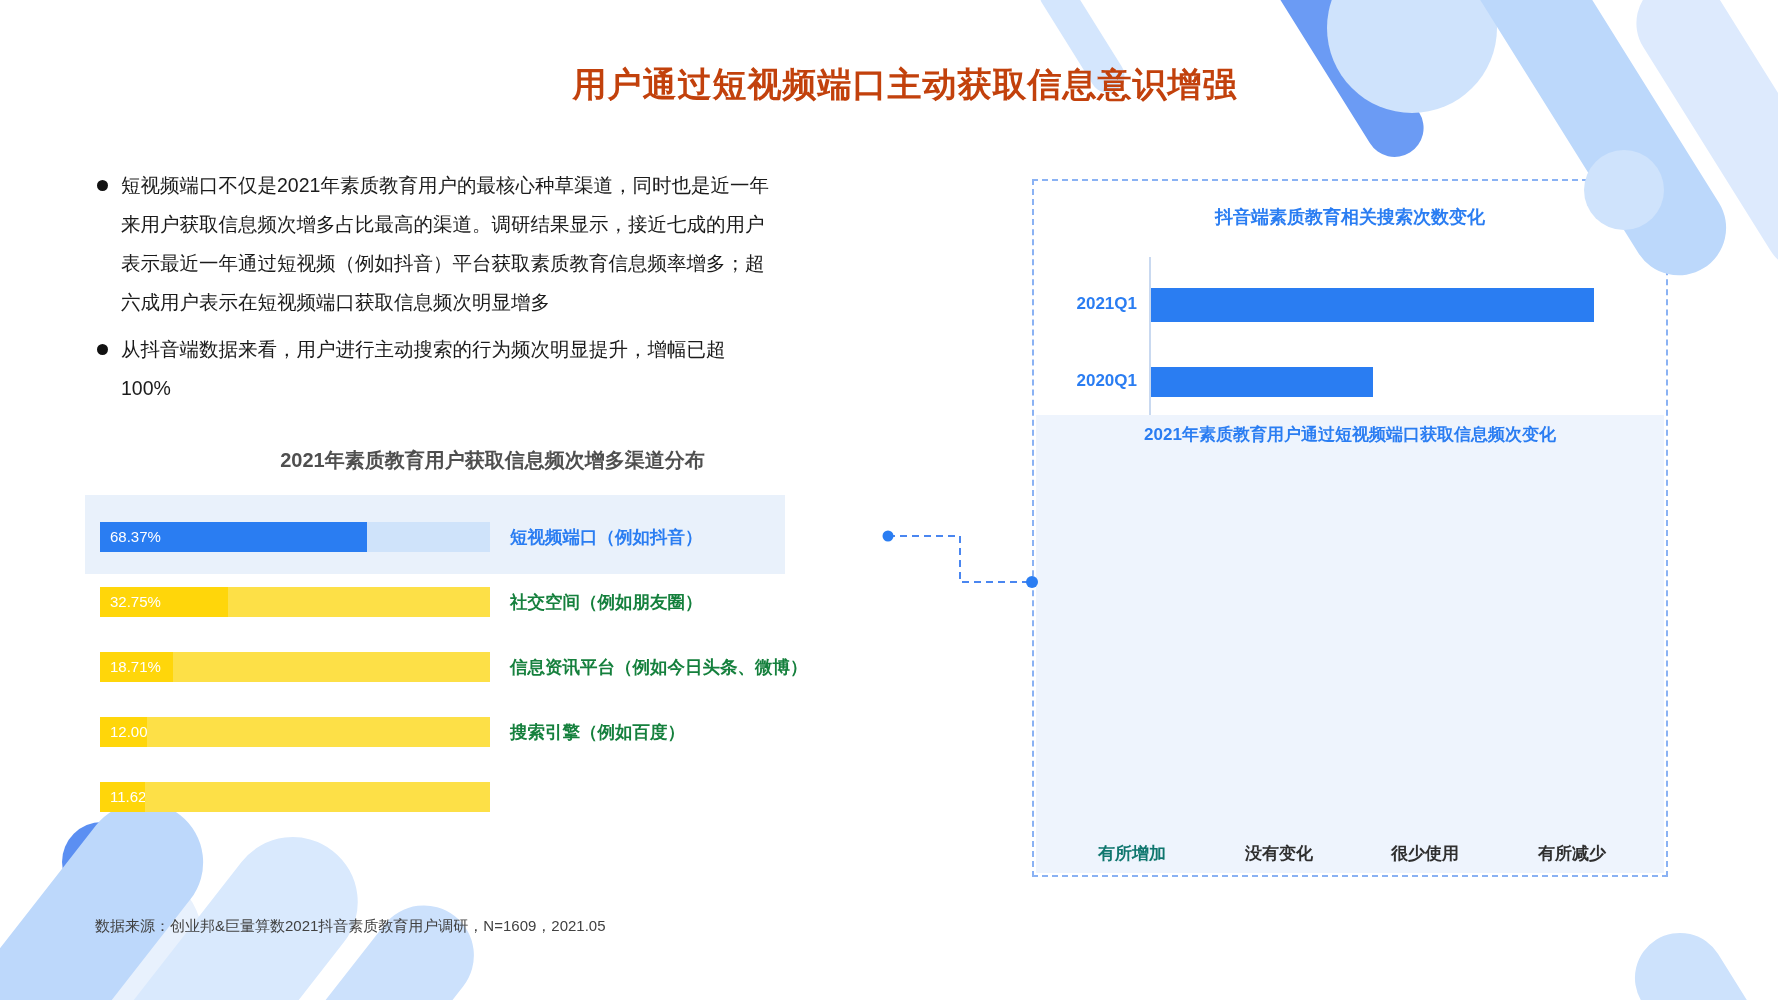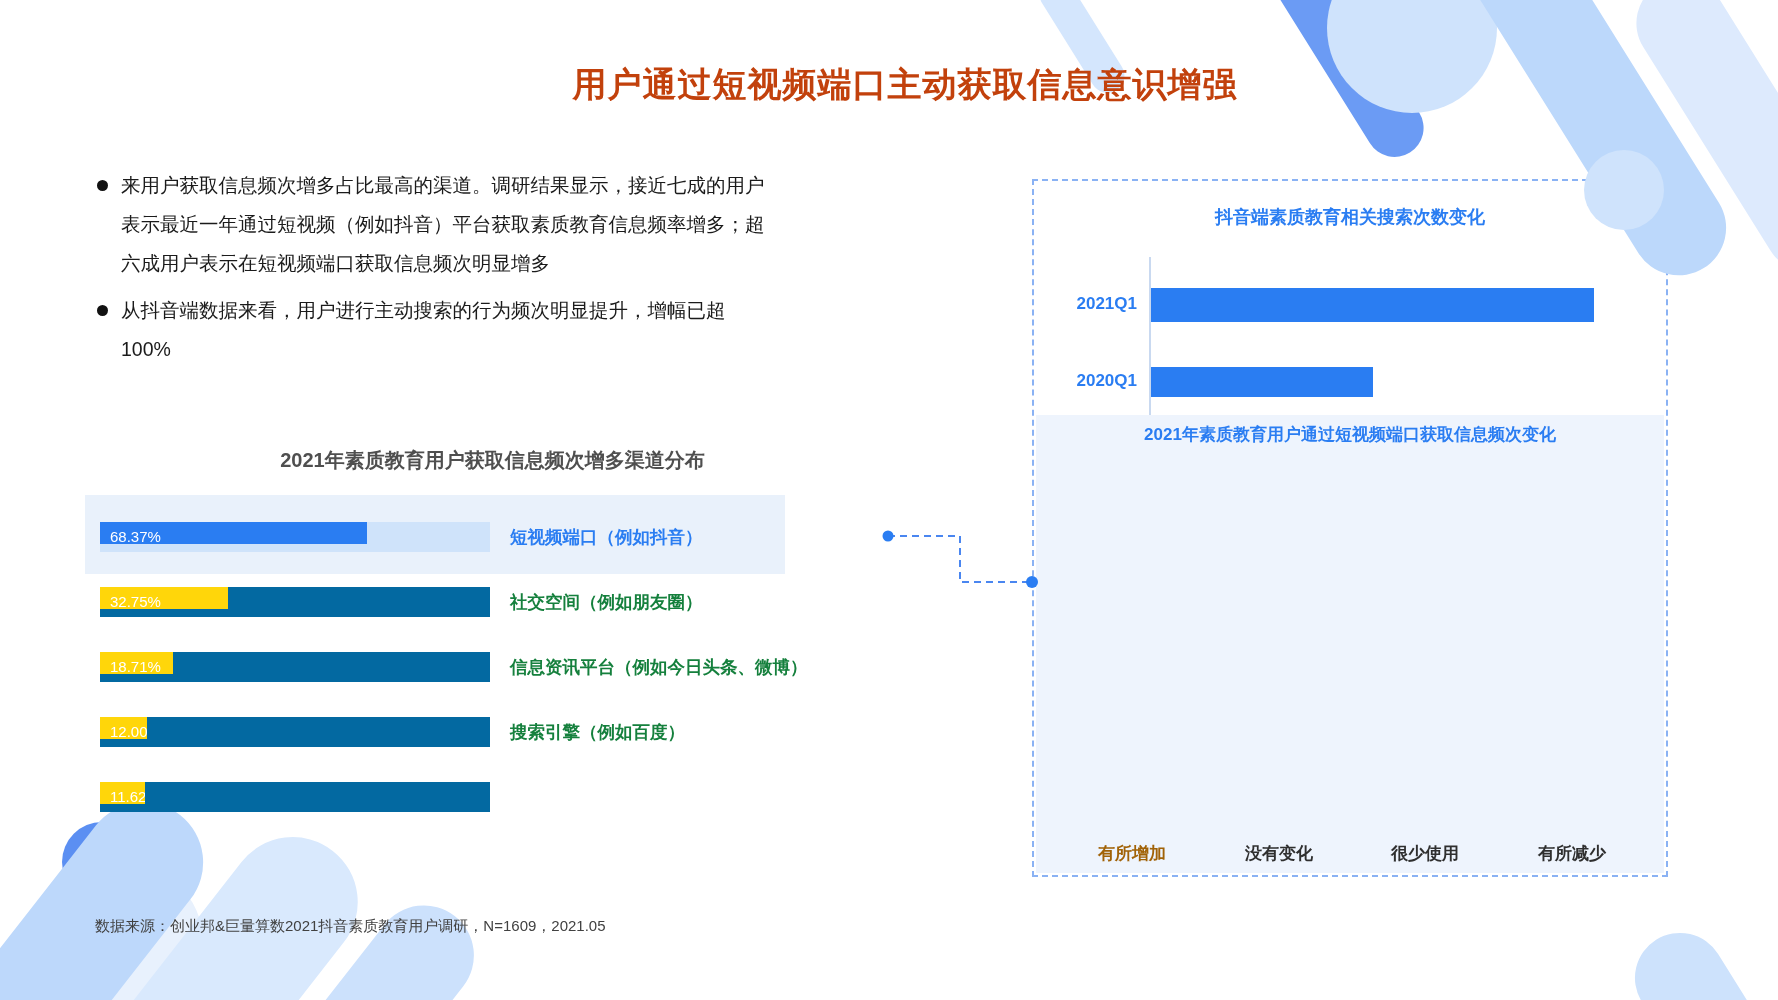"短视频端口不仅是2021年素质教育用户的最核心种草渠道，同时也是近一年" div.line { html: none -> <div>短视频端口不仅是2021年素质教育用户的最核心种草渠道，同时也是近一年</div> }
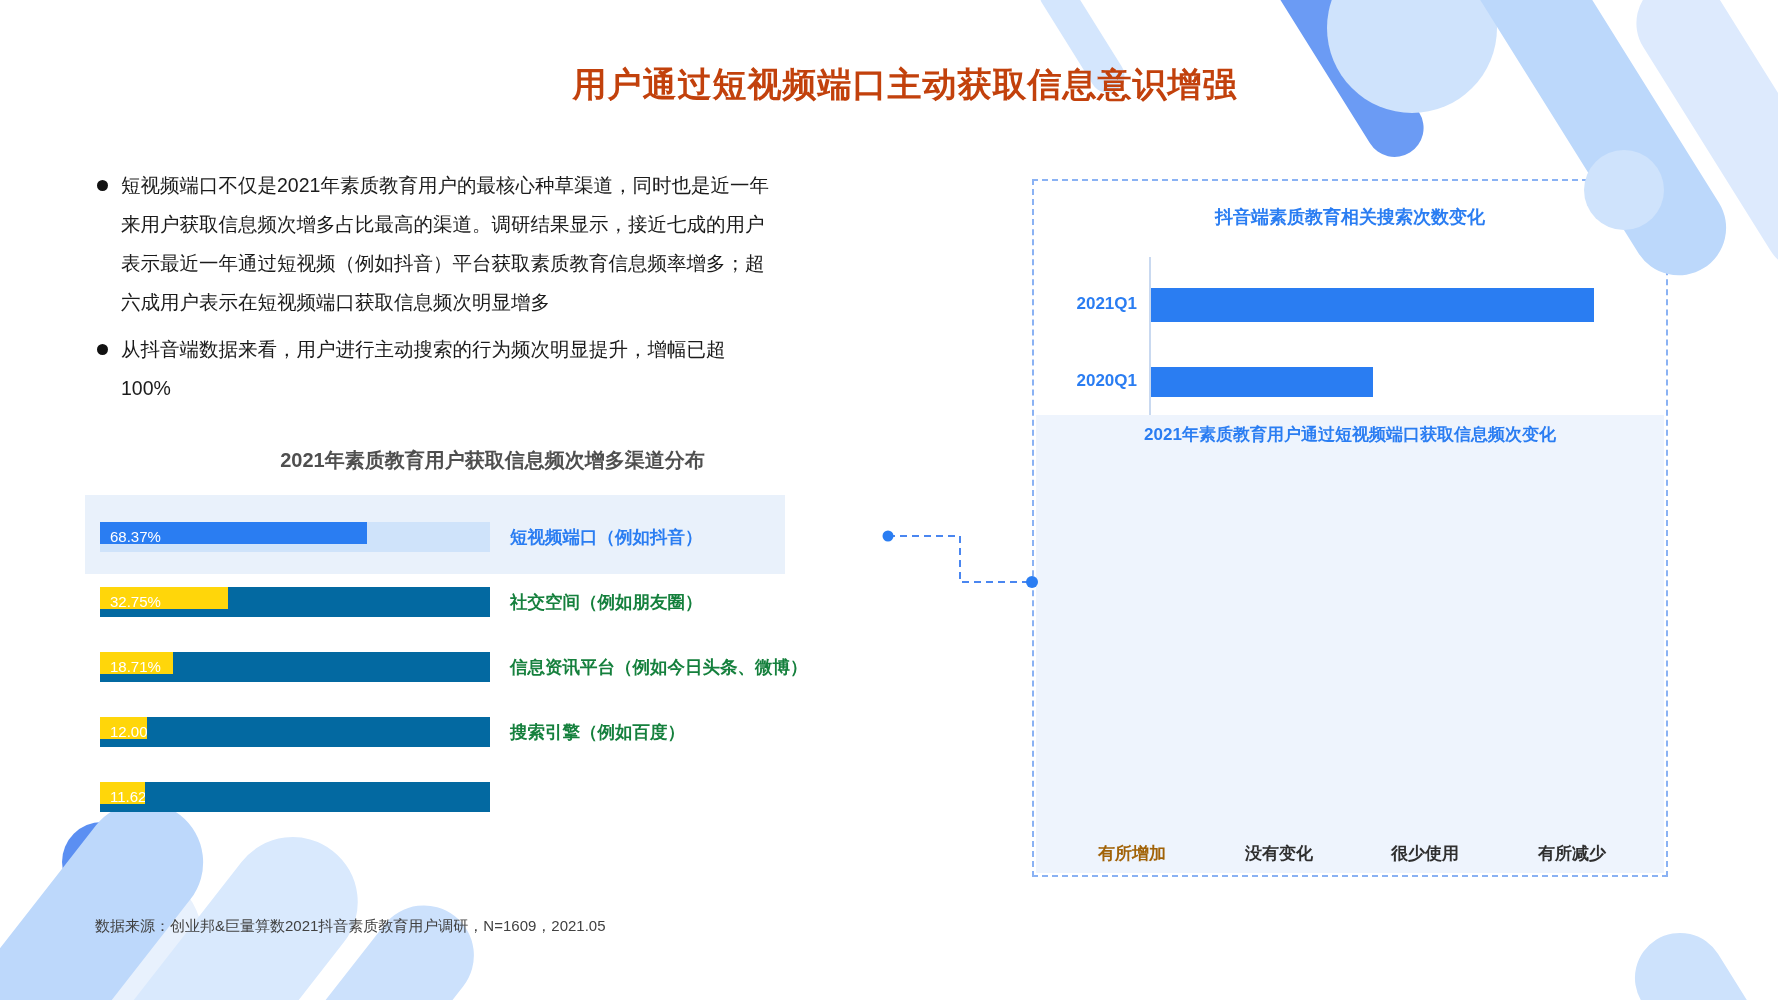"68.37%" .lrow .fill { height: 22px -> 30px }
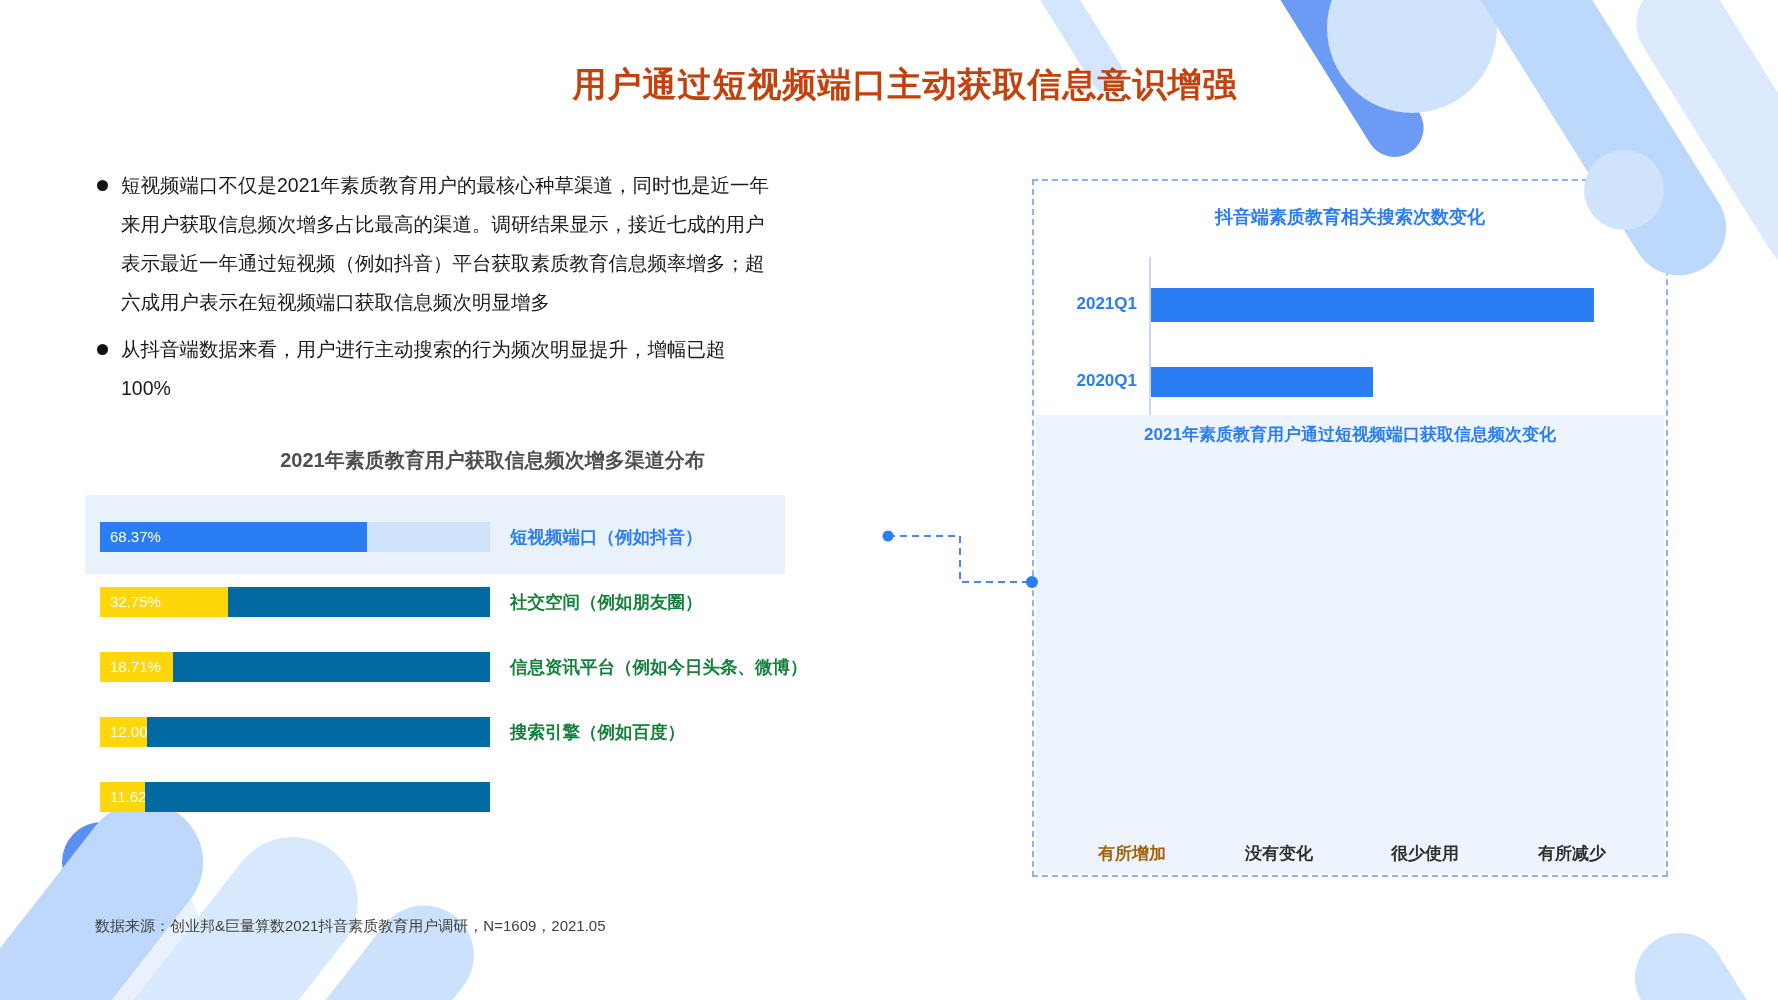"32.75%" .lrow.yellow .track { background: #0369a1 -> #fde047 }
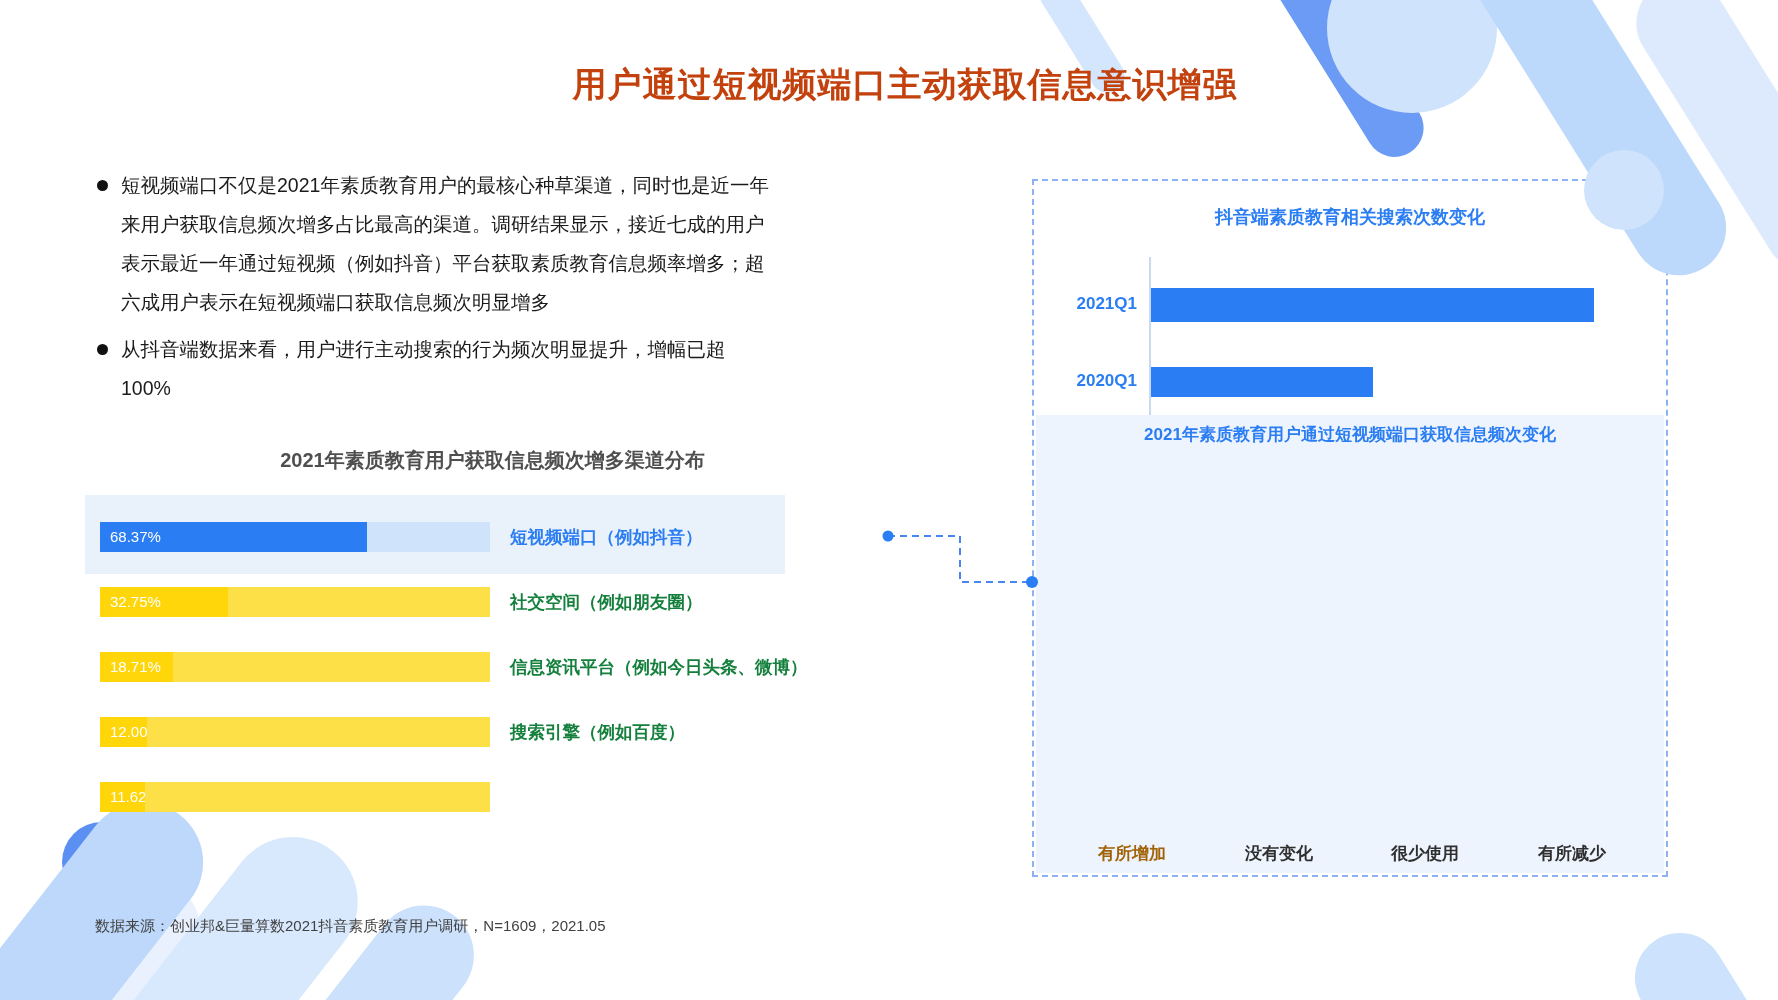"有所增加" .fcat0 { color: #a16207 -> #0f766e }
